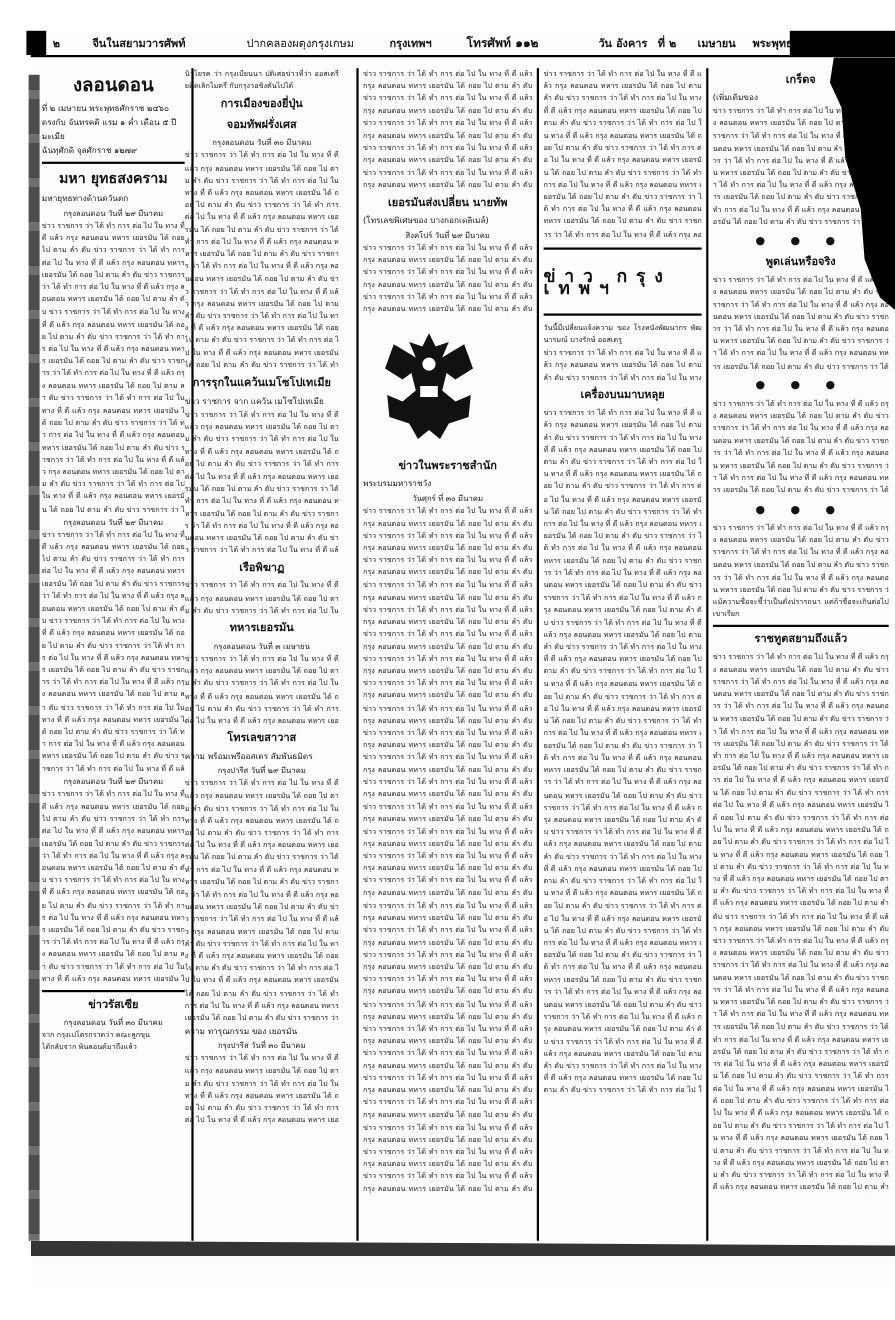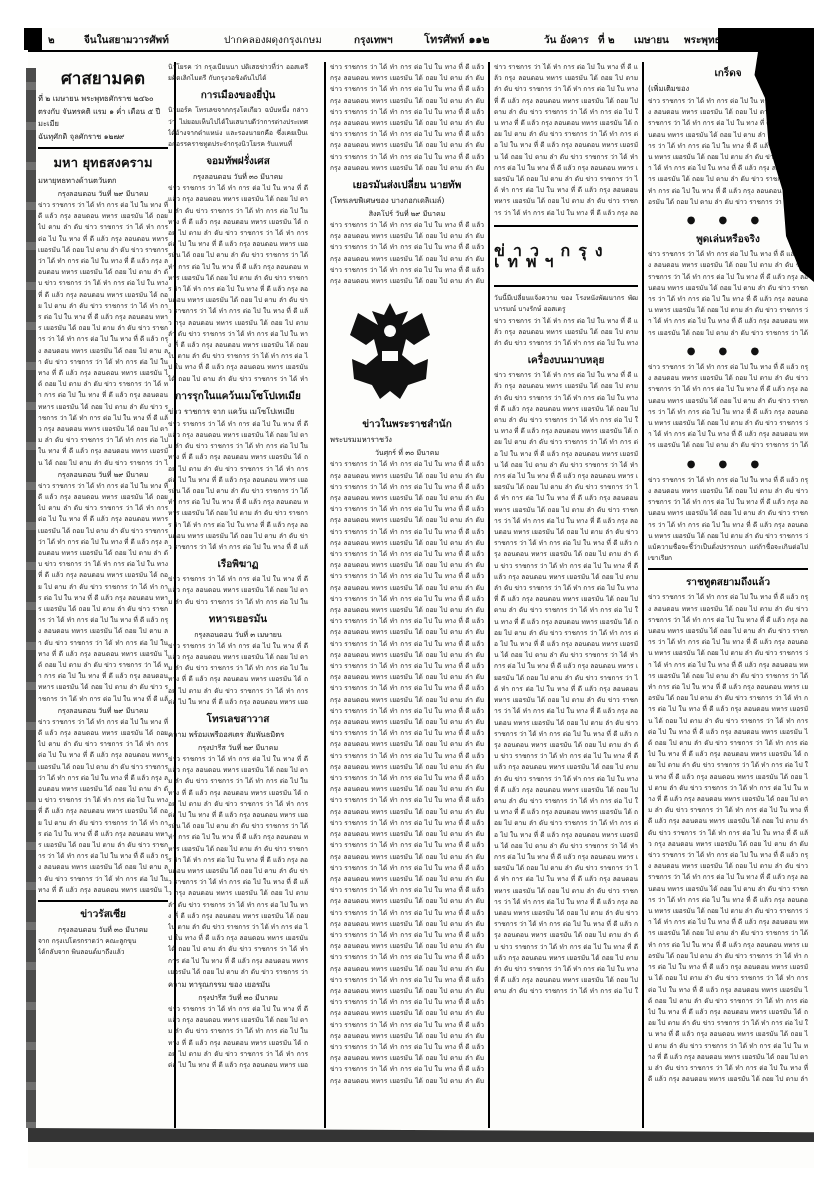"ศาสยามคต" div.head { text: ศาสยามคต -> งลอนดอน }
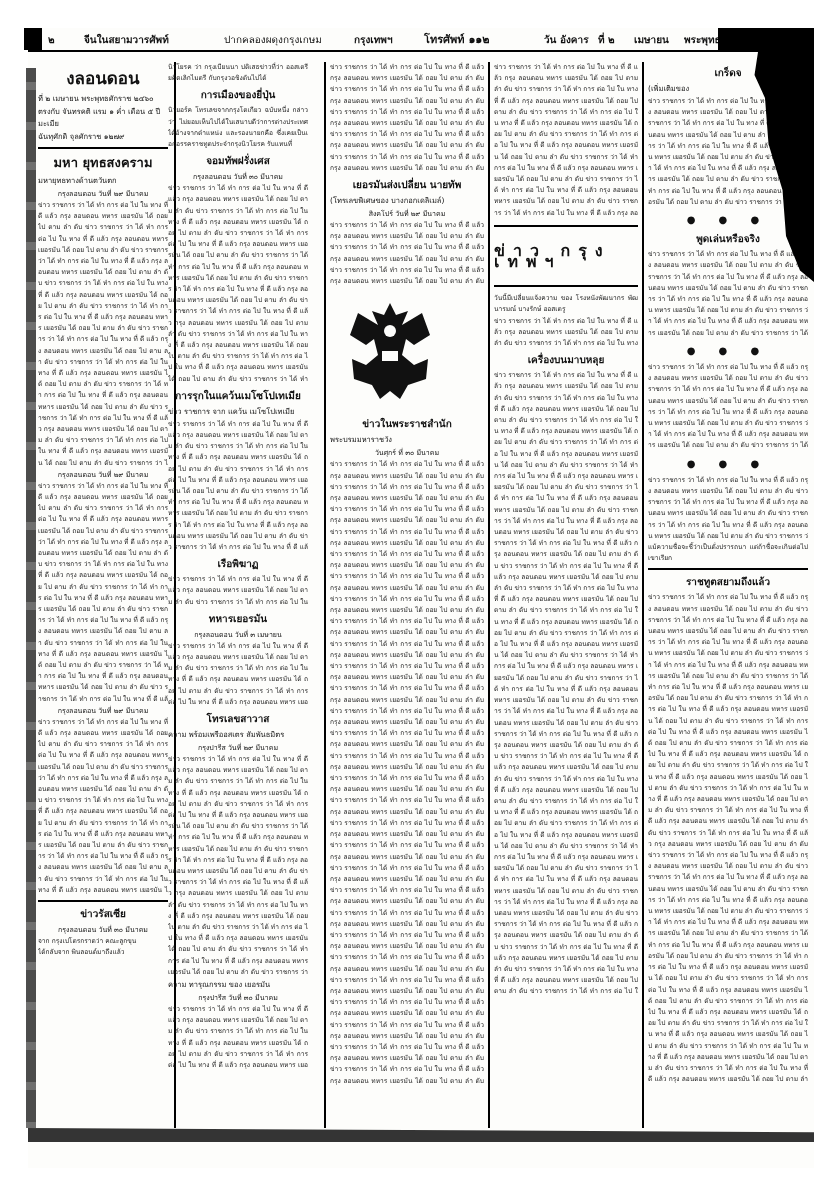"นิวยอร์ค โทรเลขจากกรุงโตเกียว ฉบับหนึ่ง" div.txt { html: <div>นิวยอร์ค โทรเลขจากกรุงโตเกียว ฉบับหนึ่ง กล่าวว่า ไม่ยอมเห็นไปได้ในเสนาบดีว่าการต่างประเทศได้อ้างจากตำแหน่ง และรองนายกคือ ซึ่งเคยเป็นเอกอรรคราชทูตประจำกรุงนิวโยรค รับแทนที่</div> -> none }
